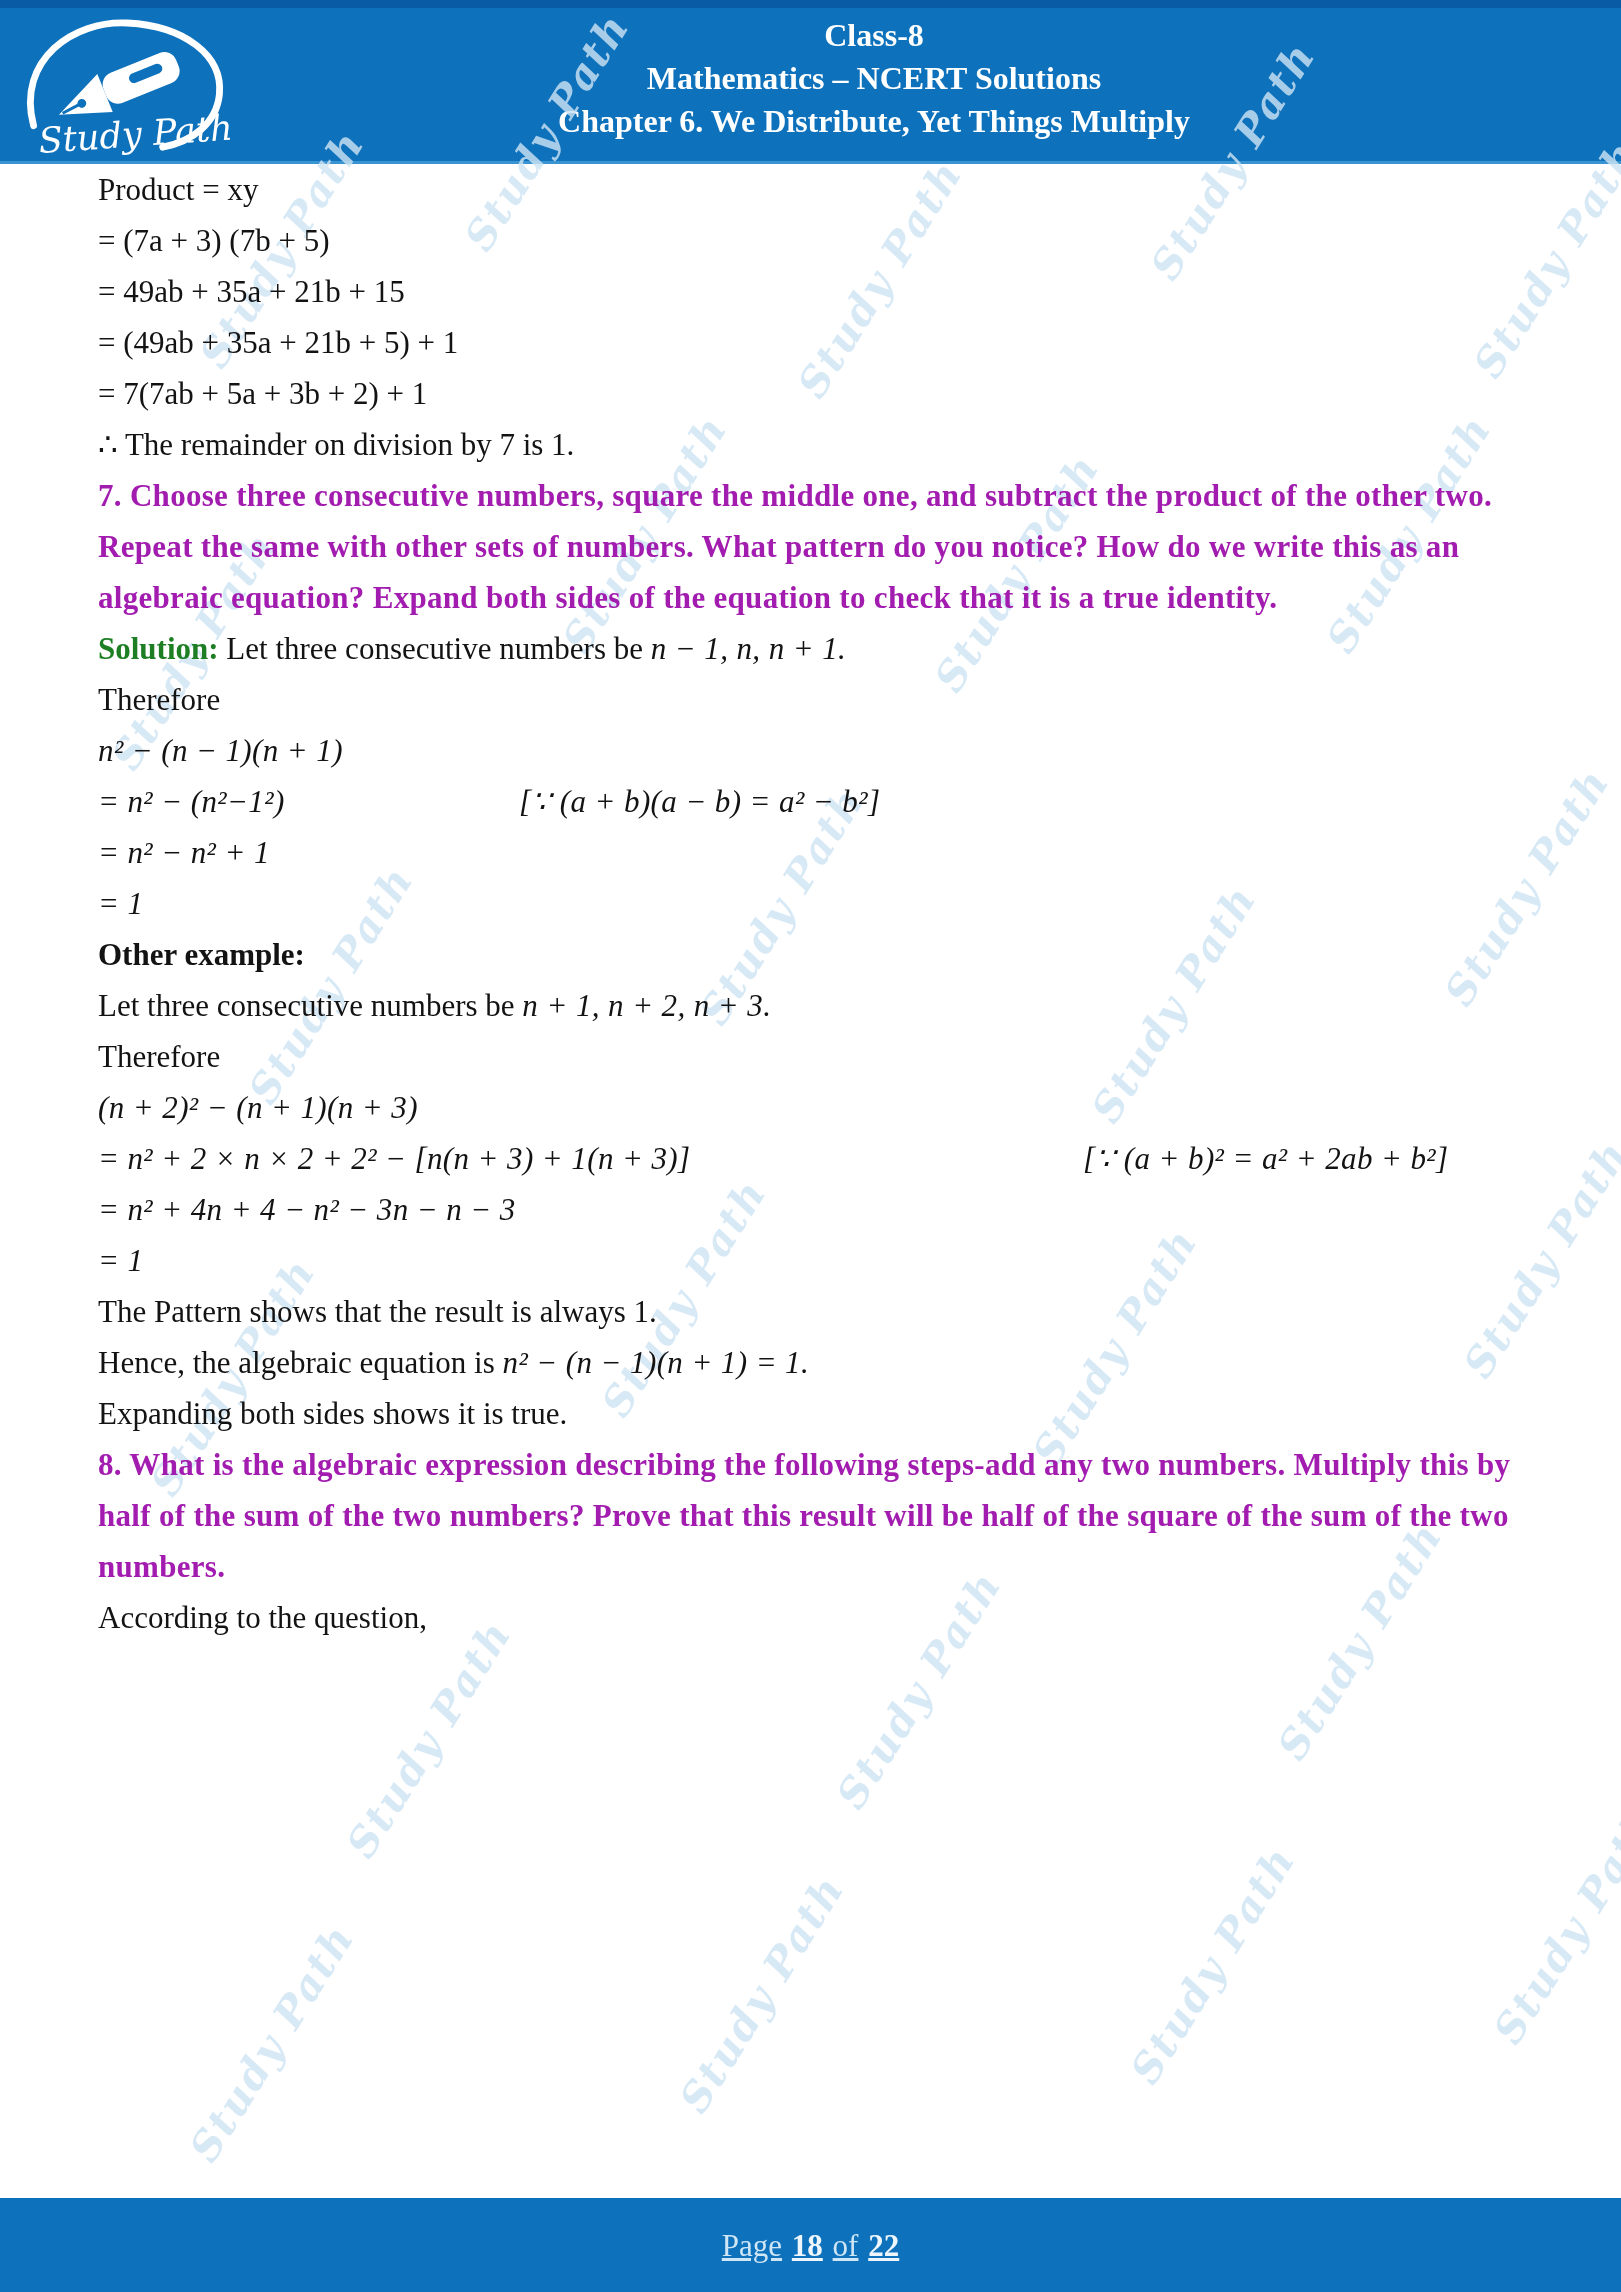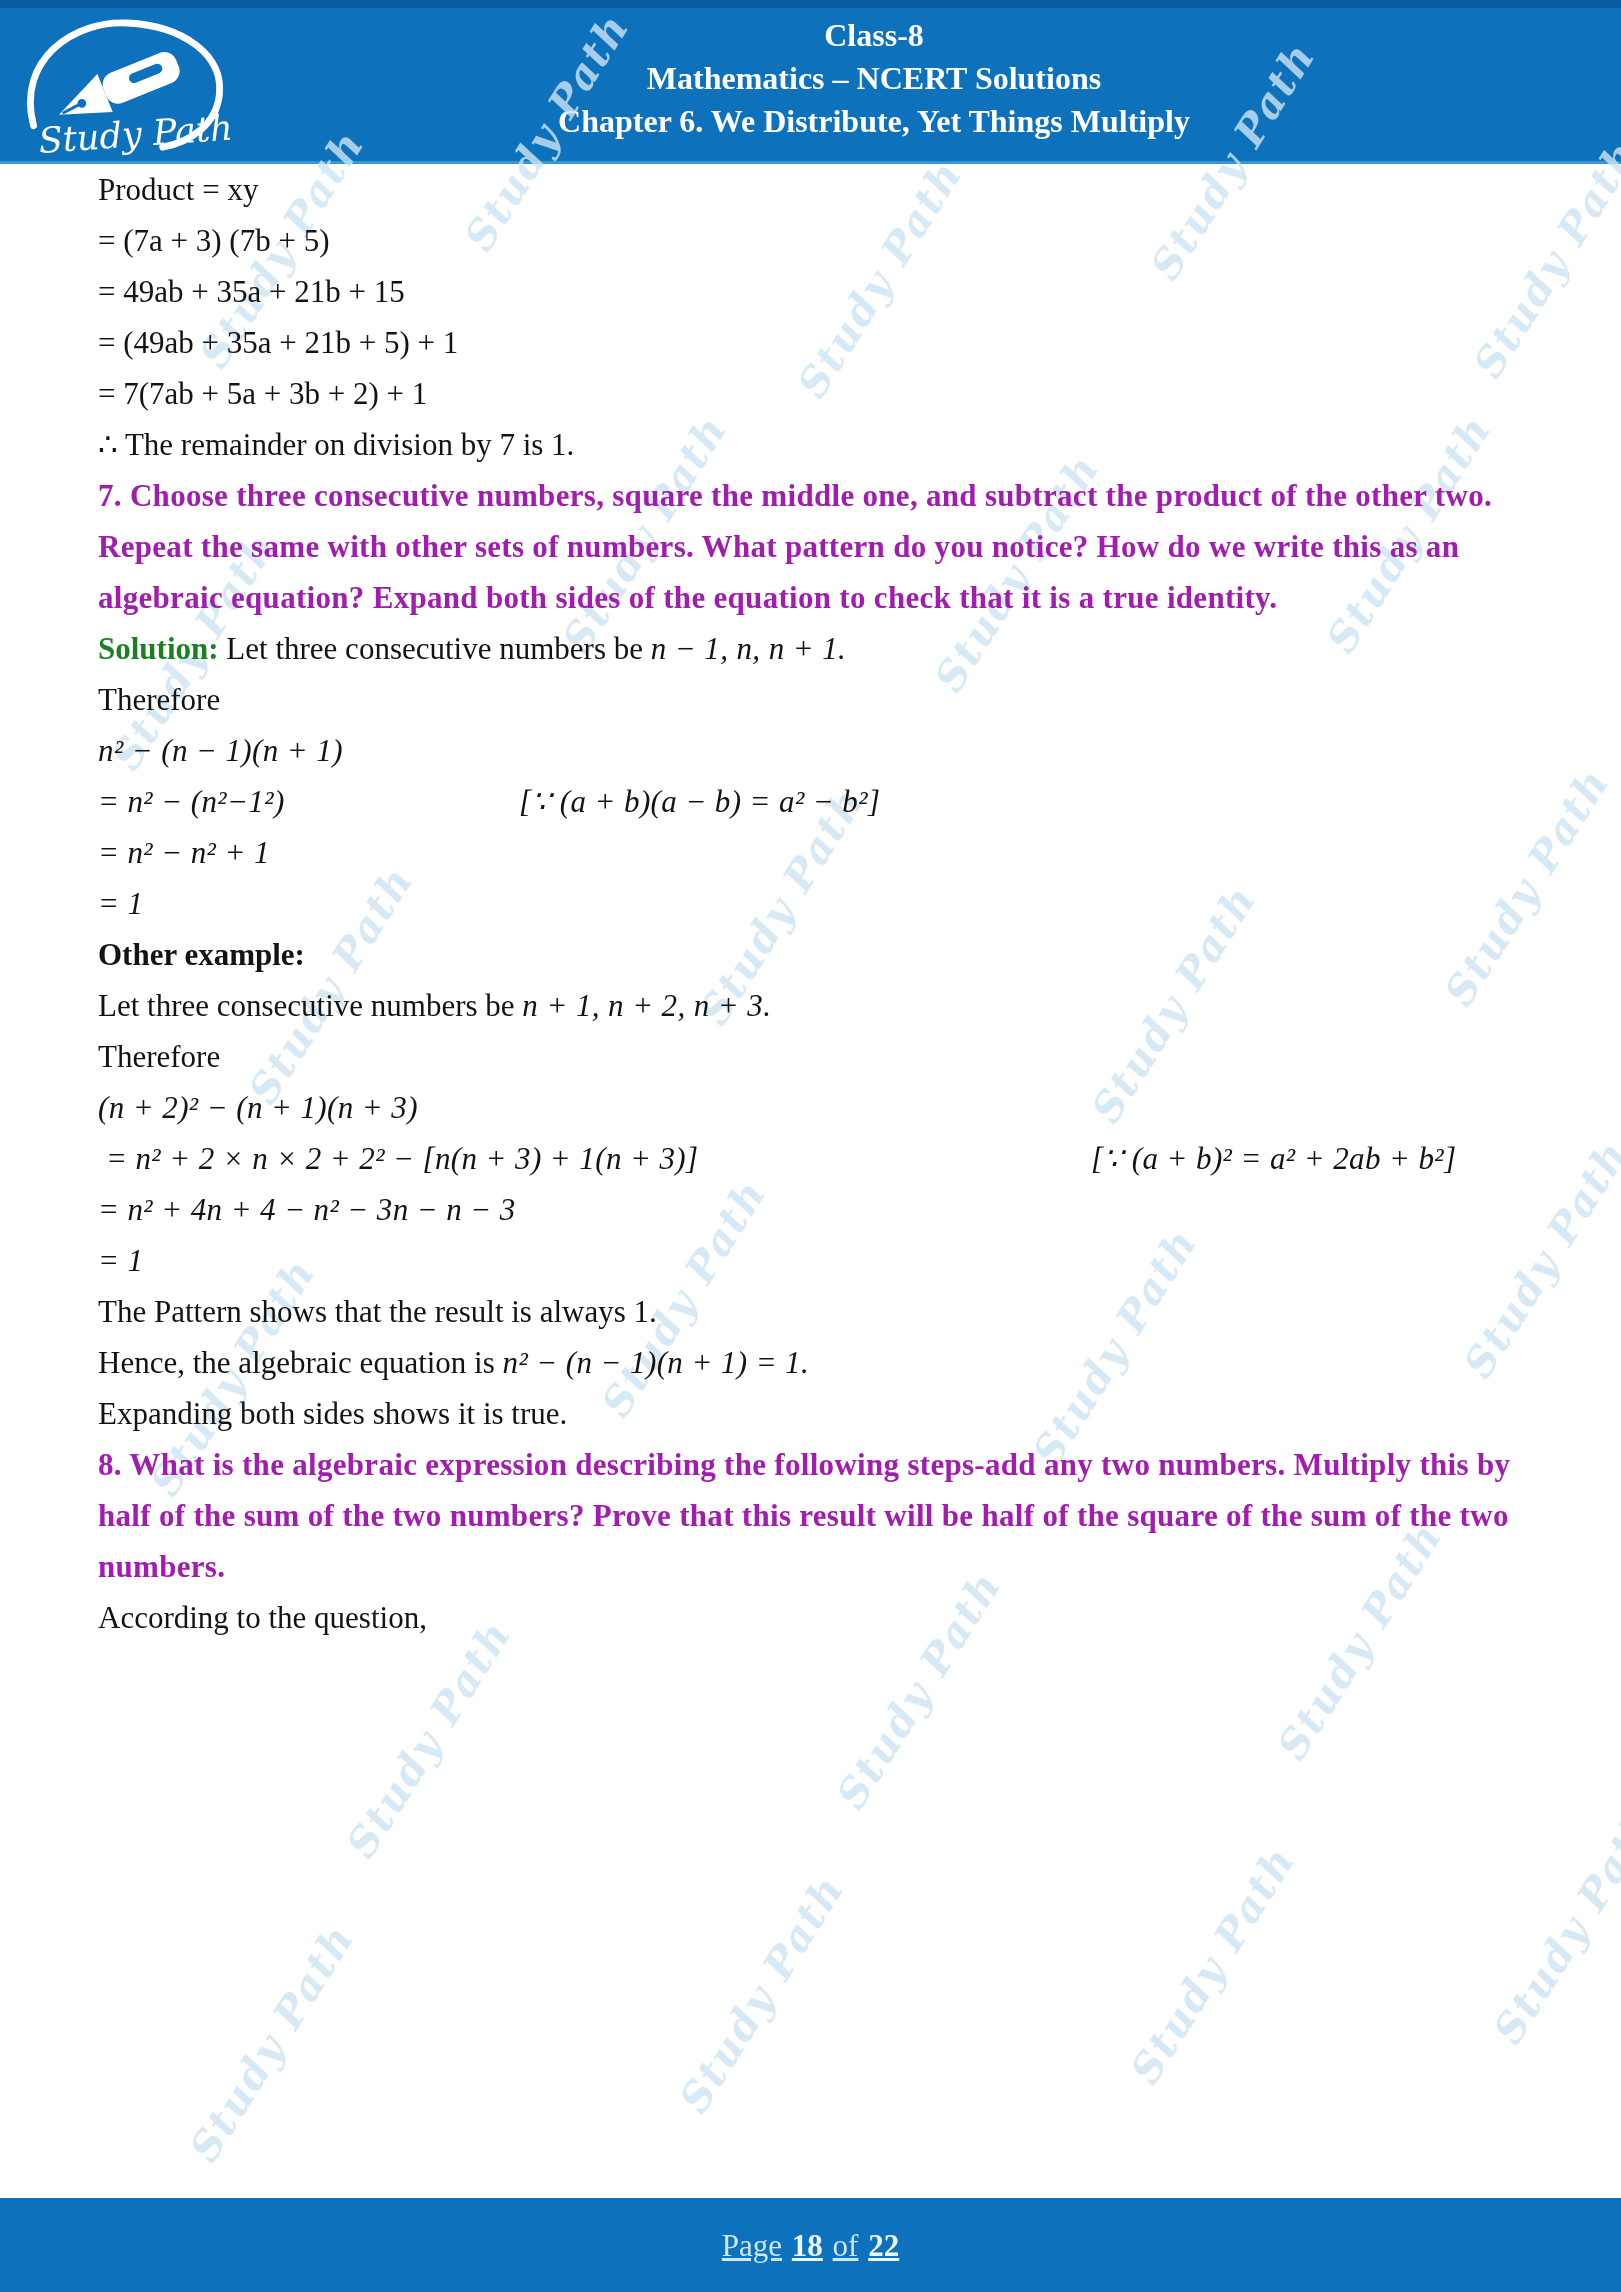"= n² + 2 ×" .mw1005 { margin-left: 8px -> none }
